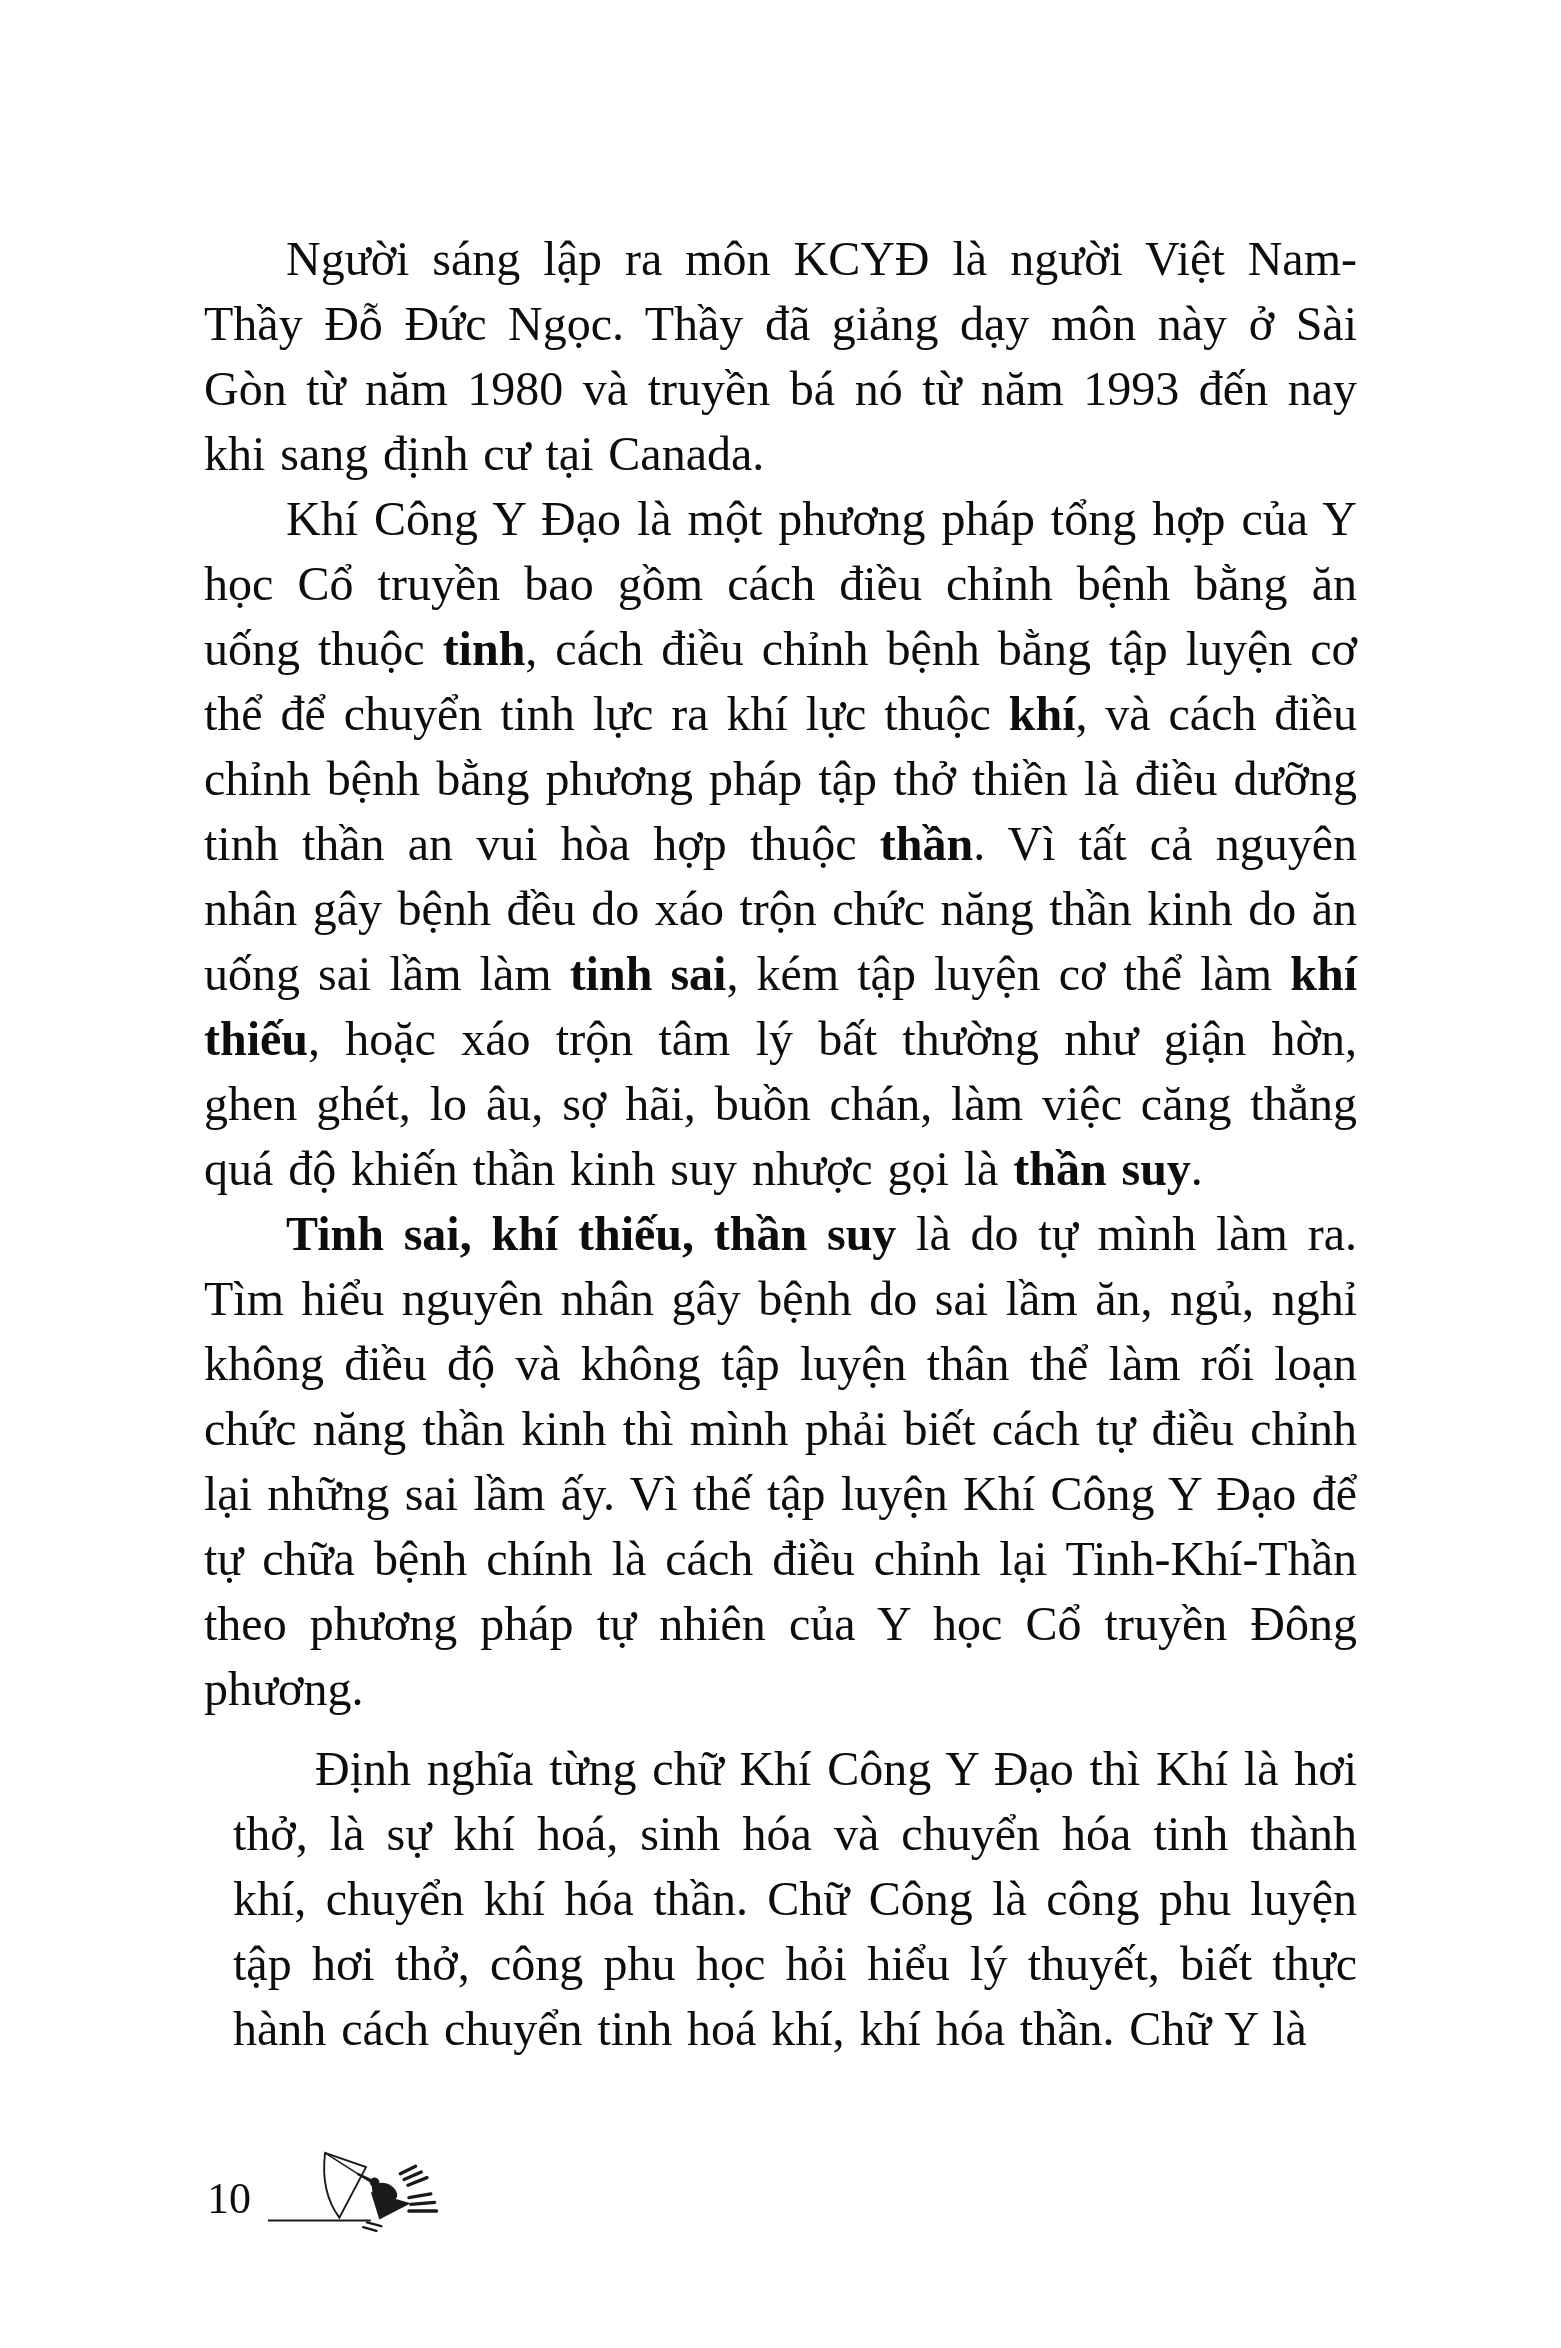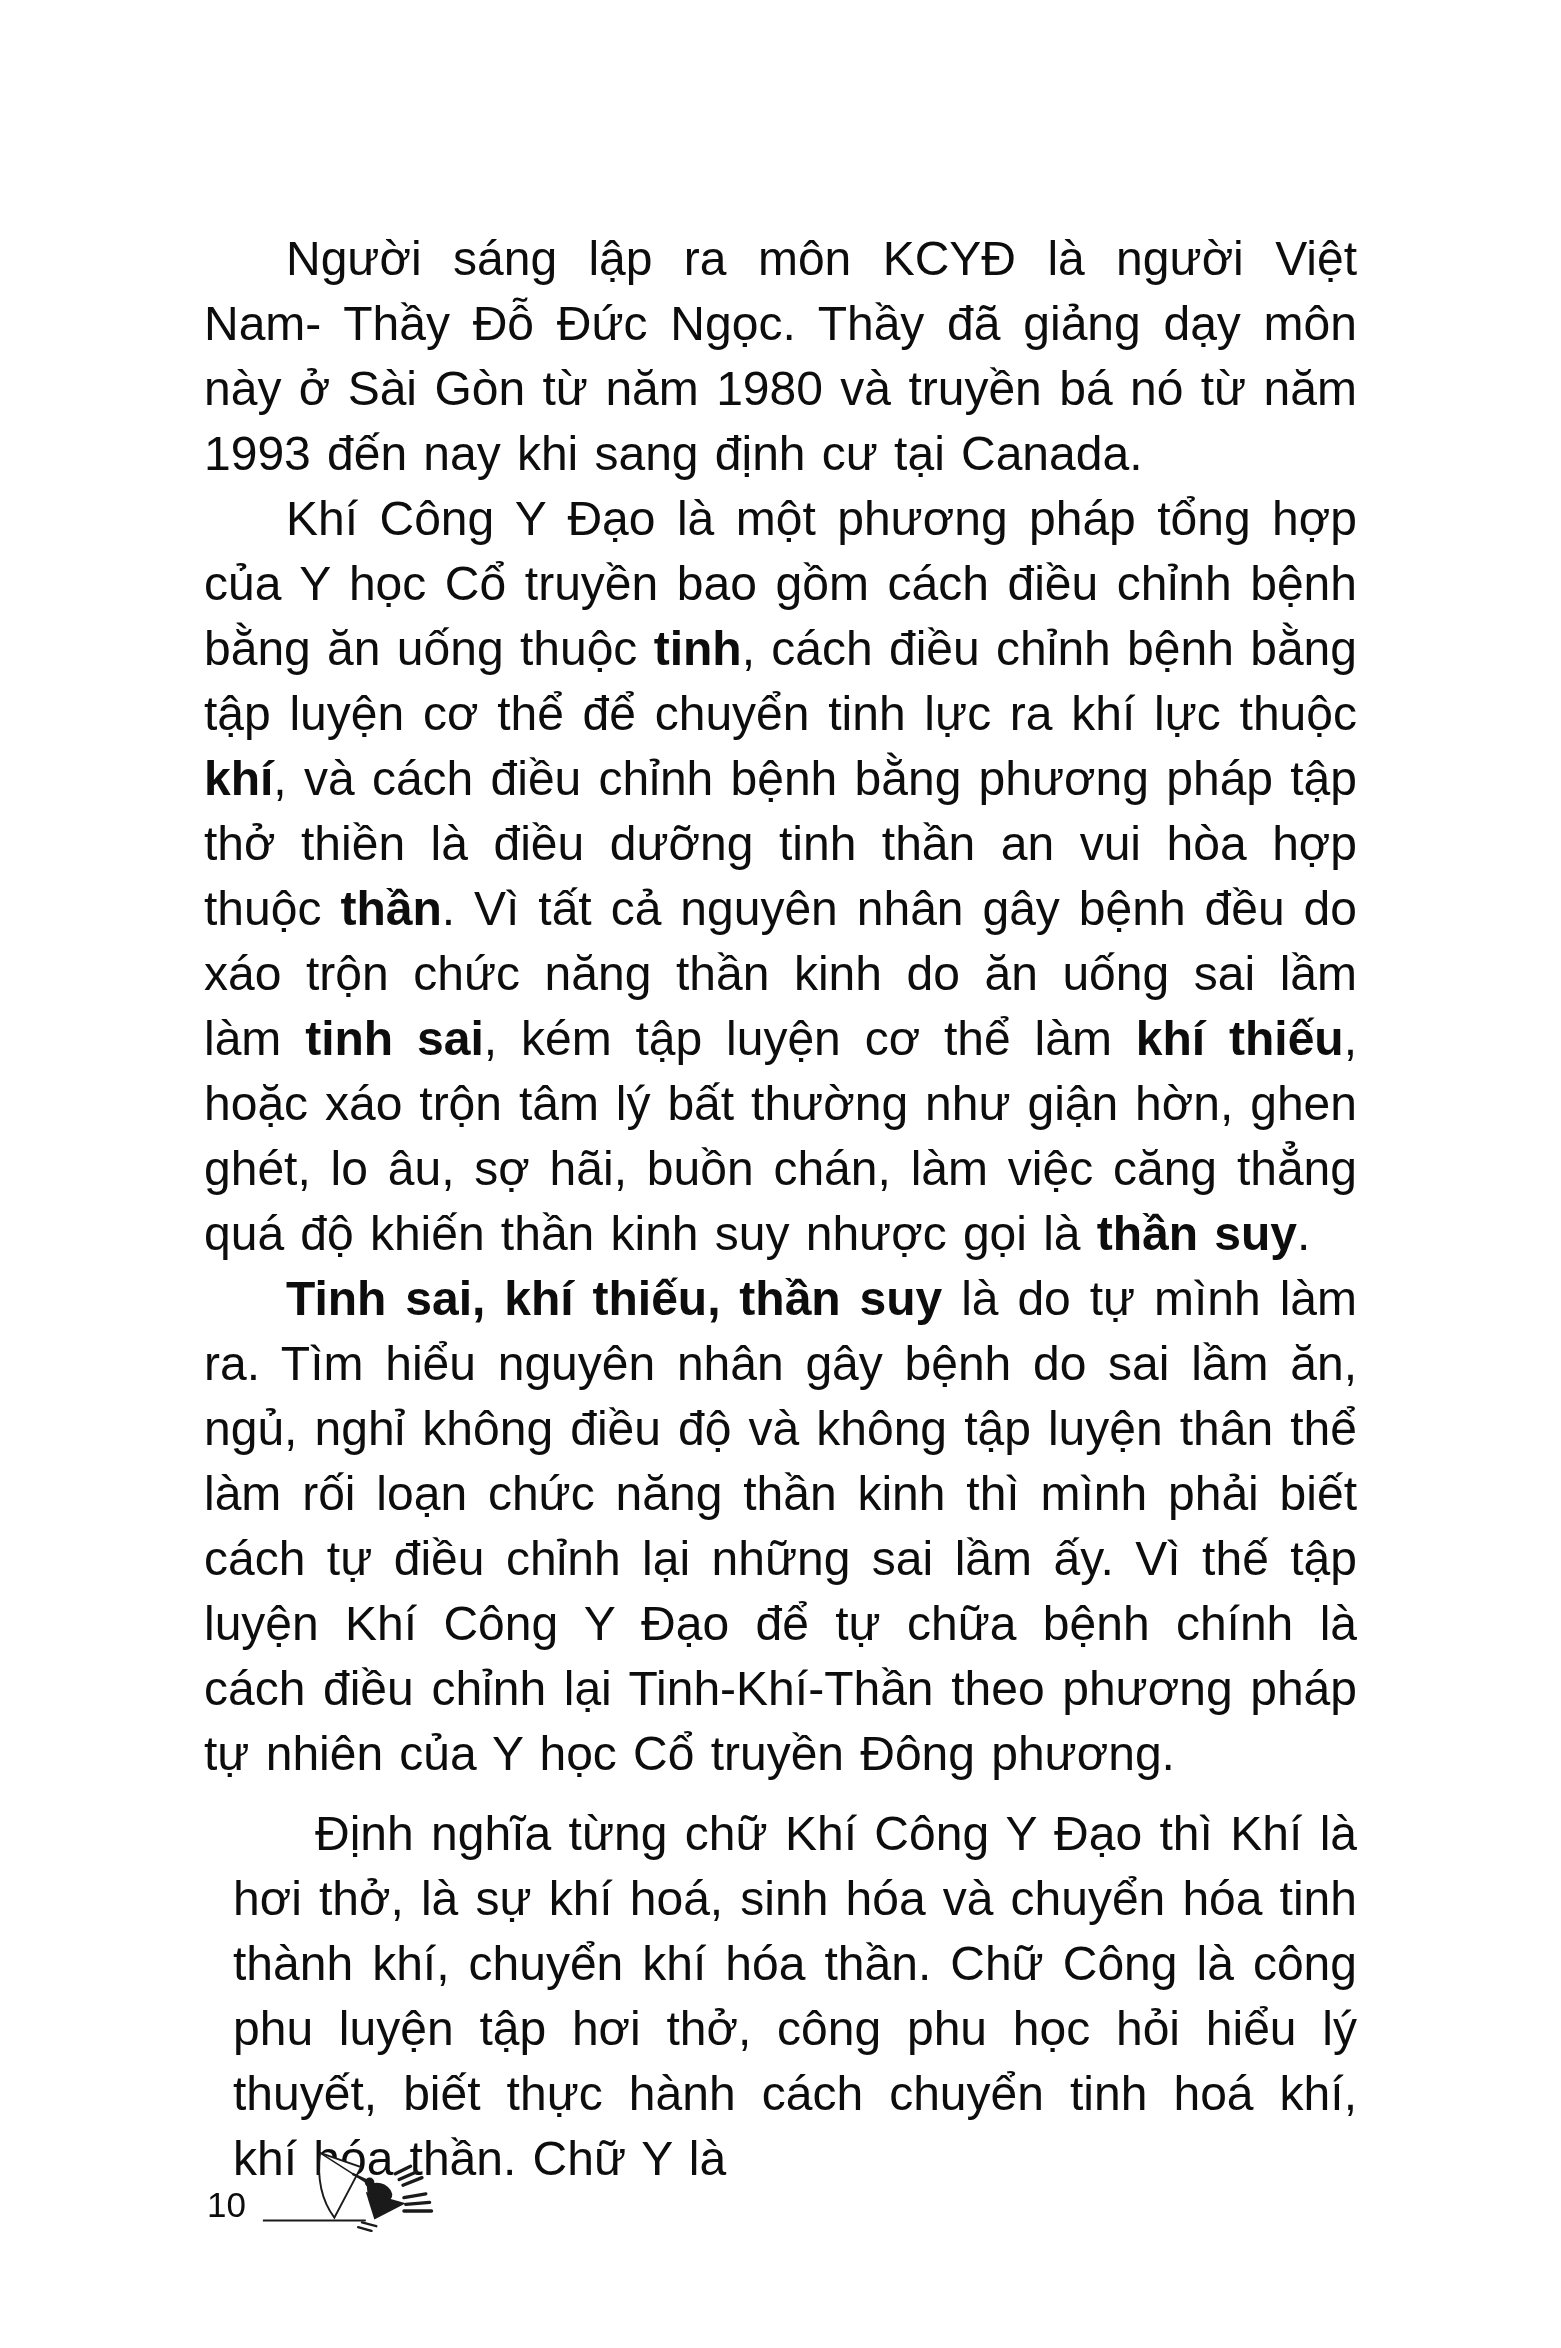"Người sáng lập ra môn" .page { font-family: Liberation Sans, sans-serif -> Liberation Serif, serif }
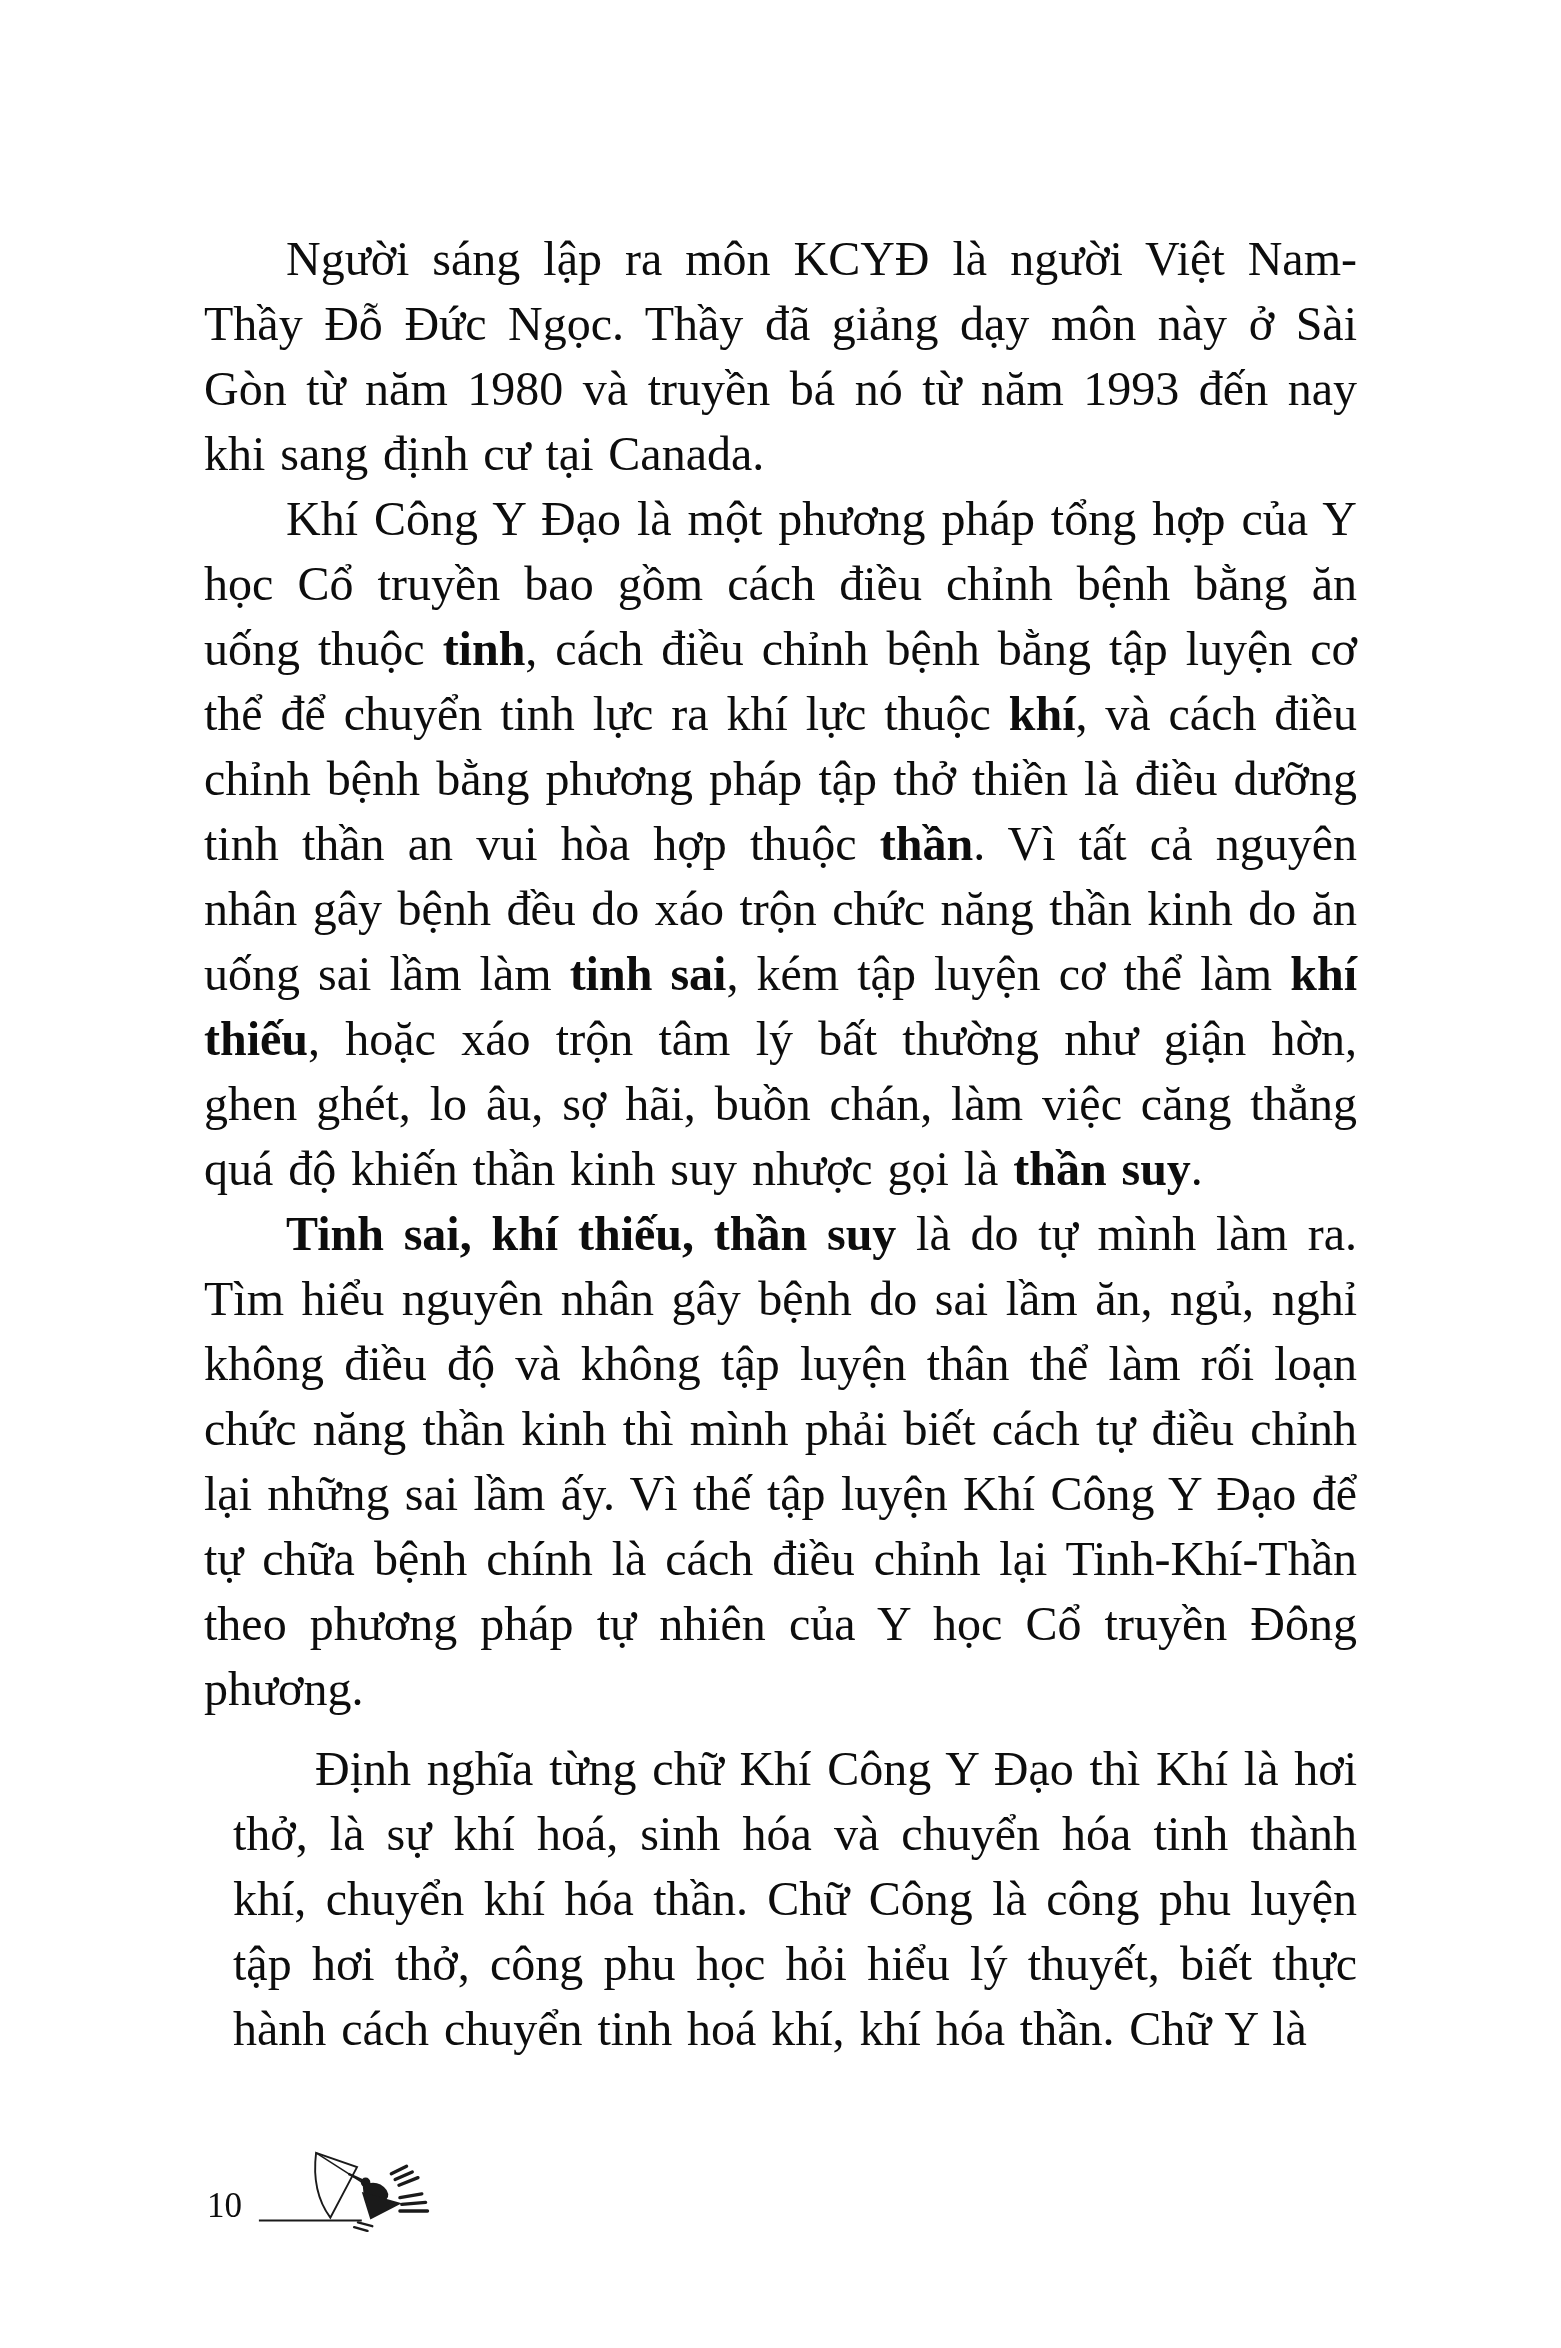"10" .page-num { font-size: 35px -> 44px }
